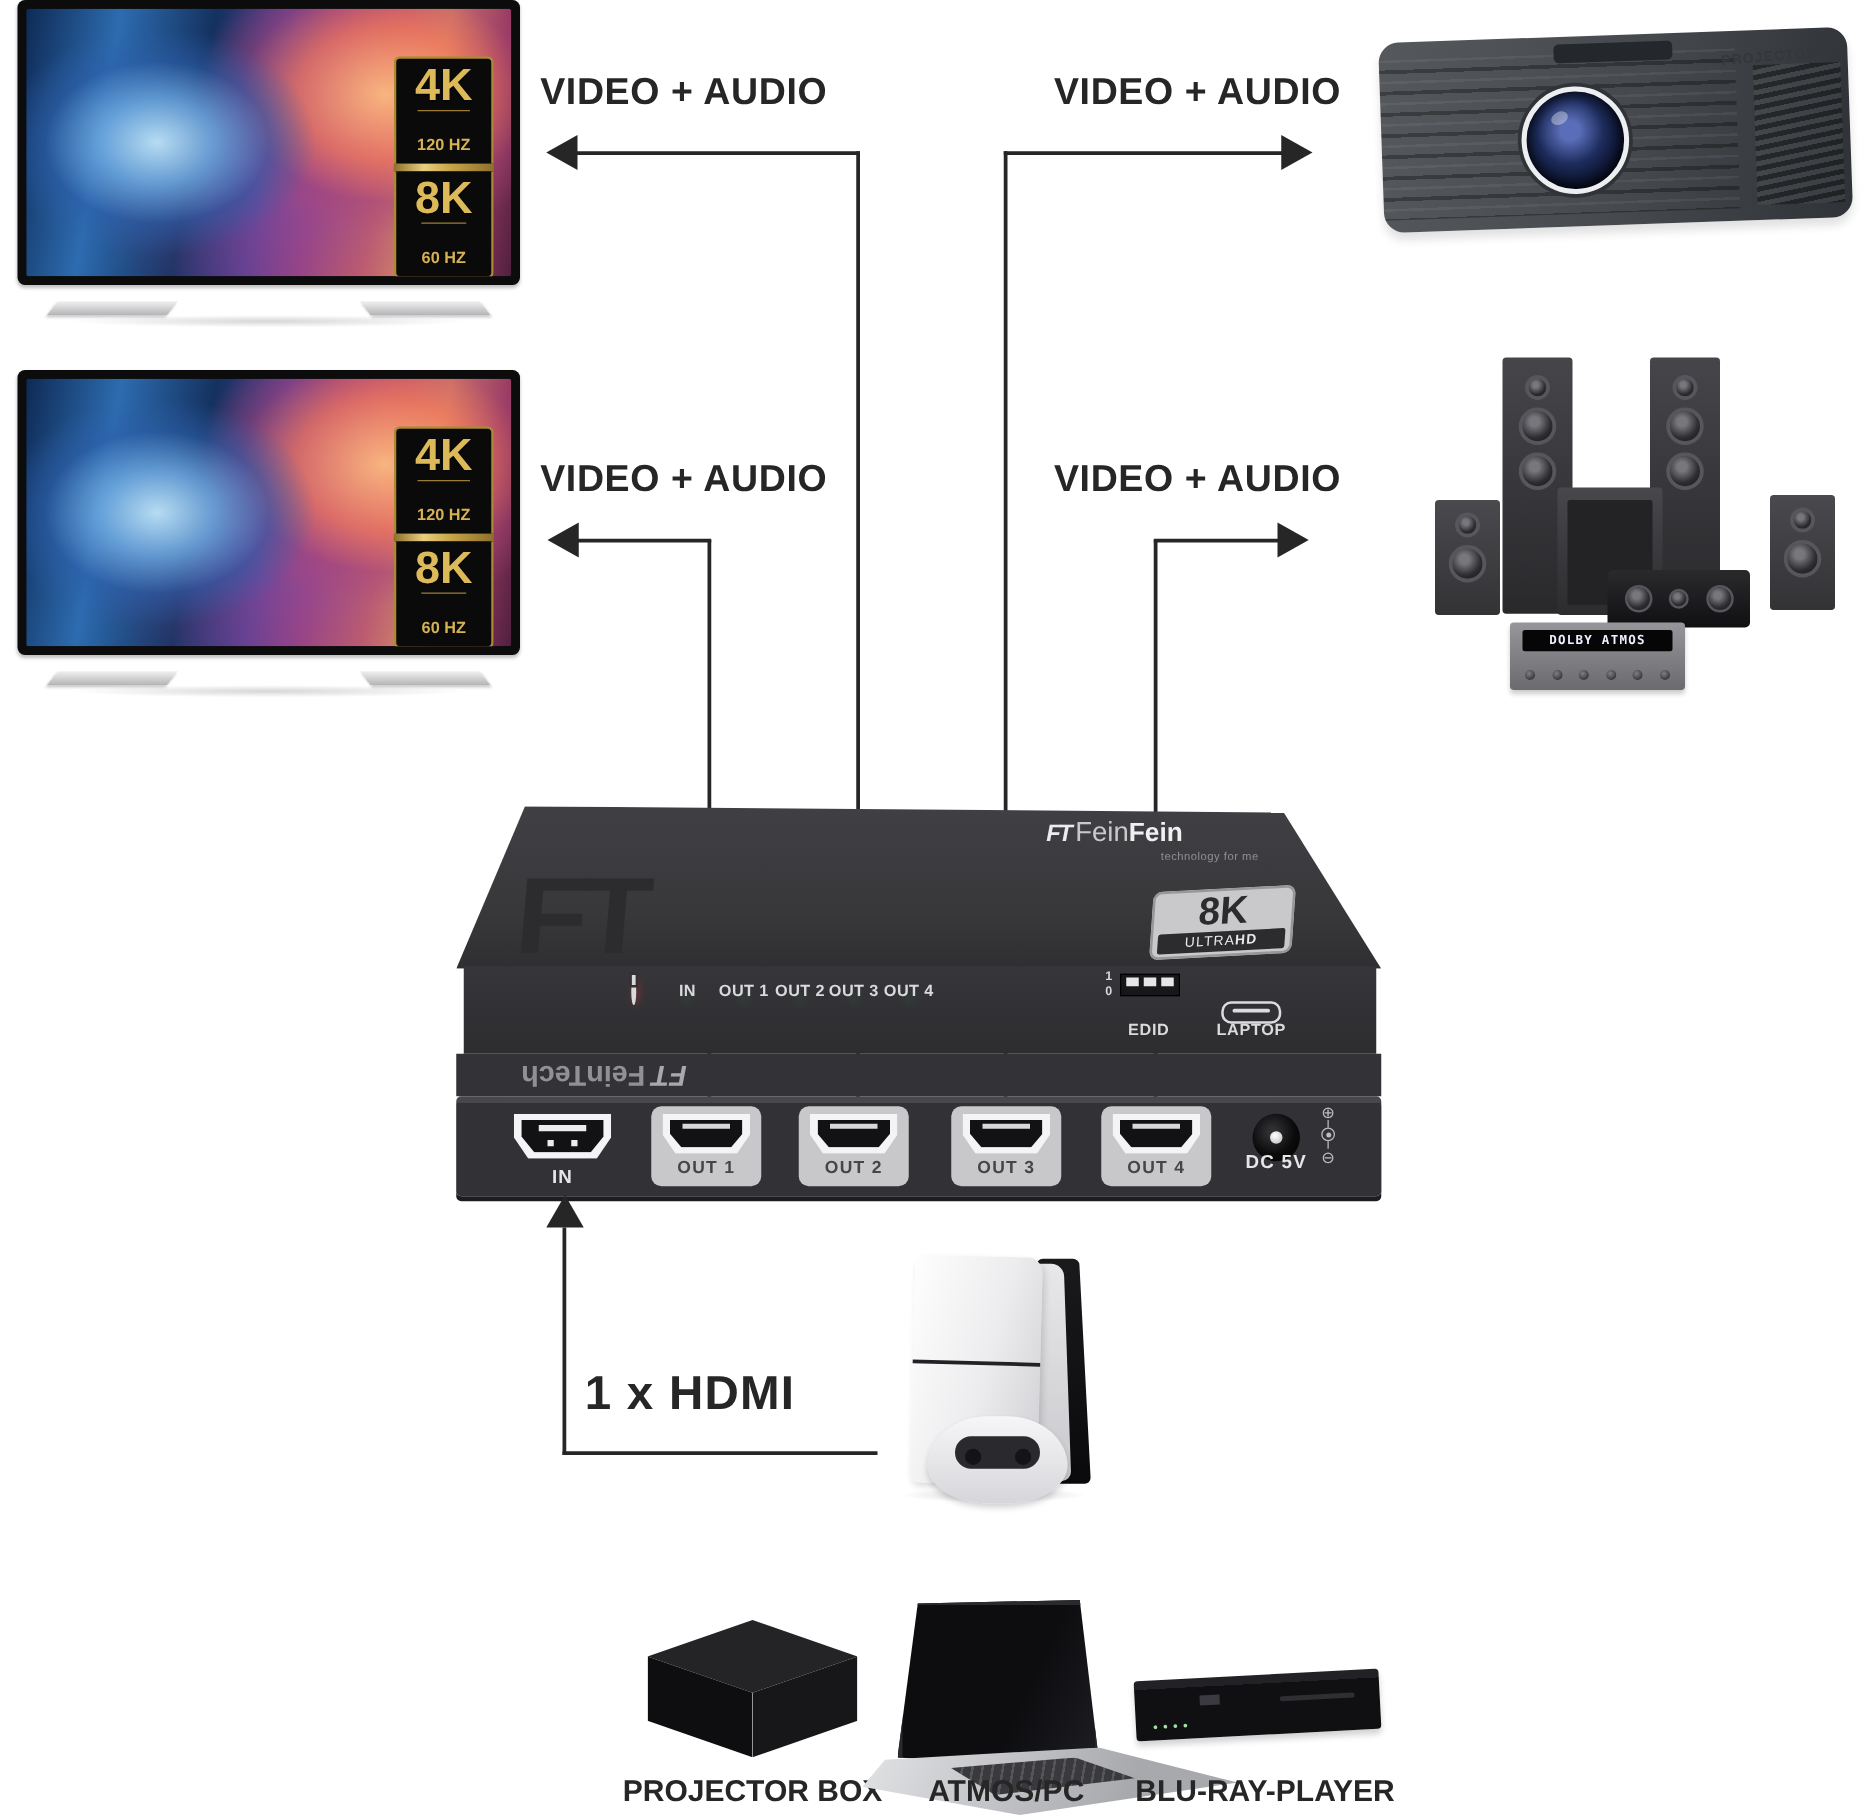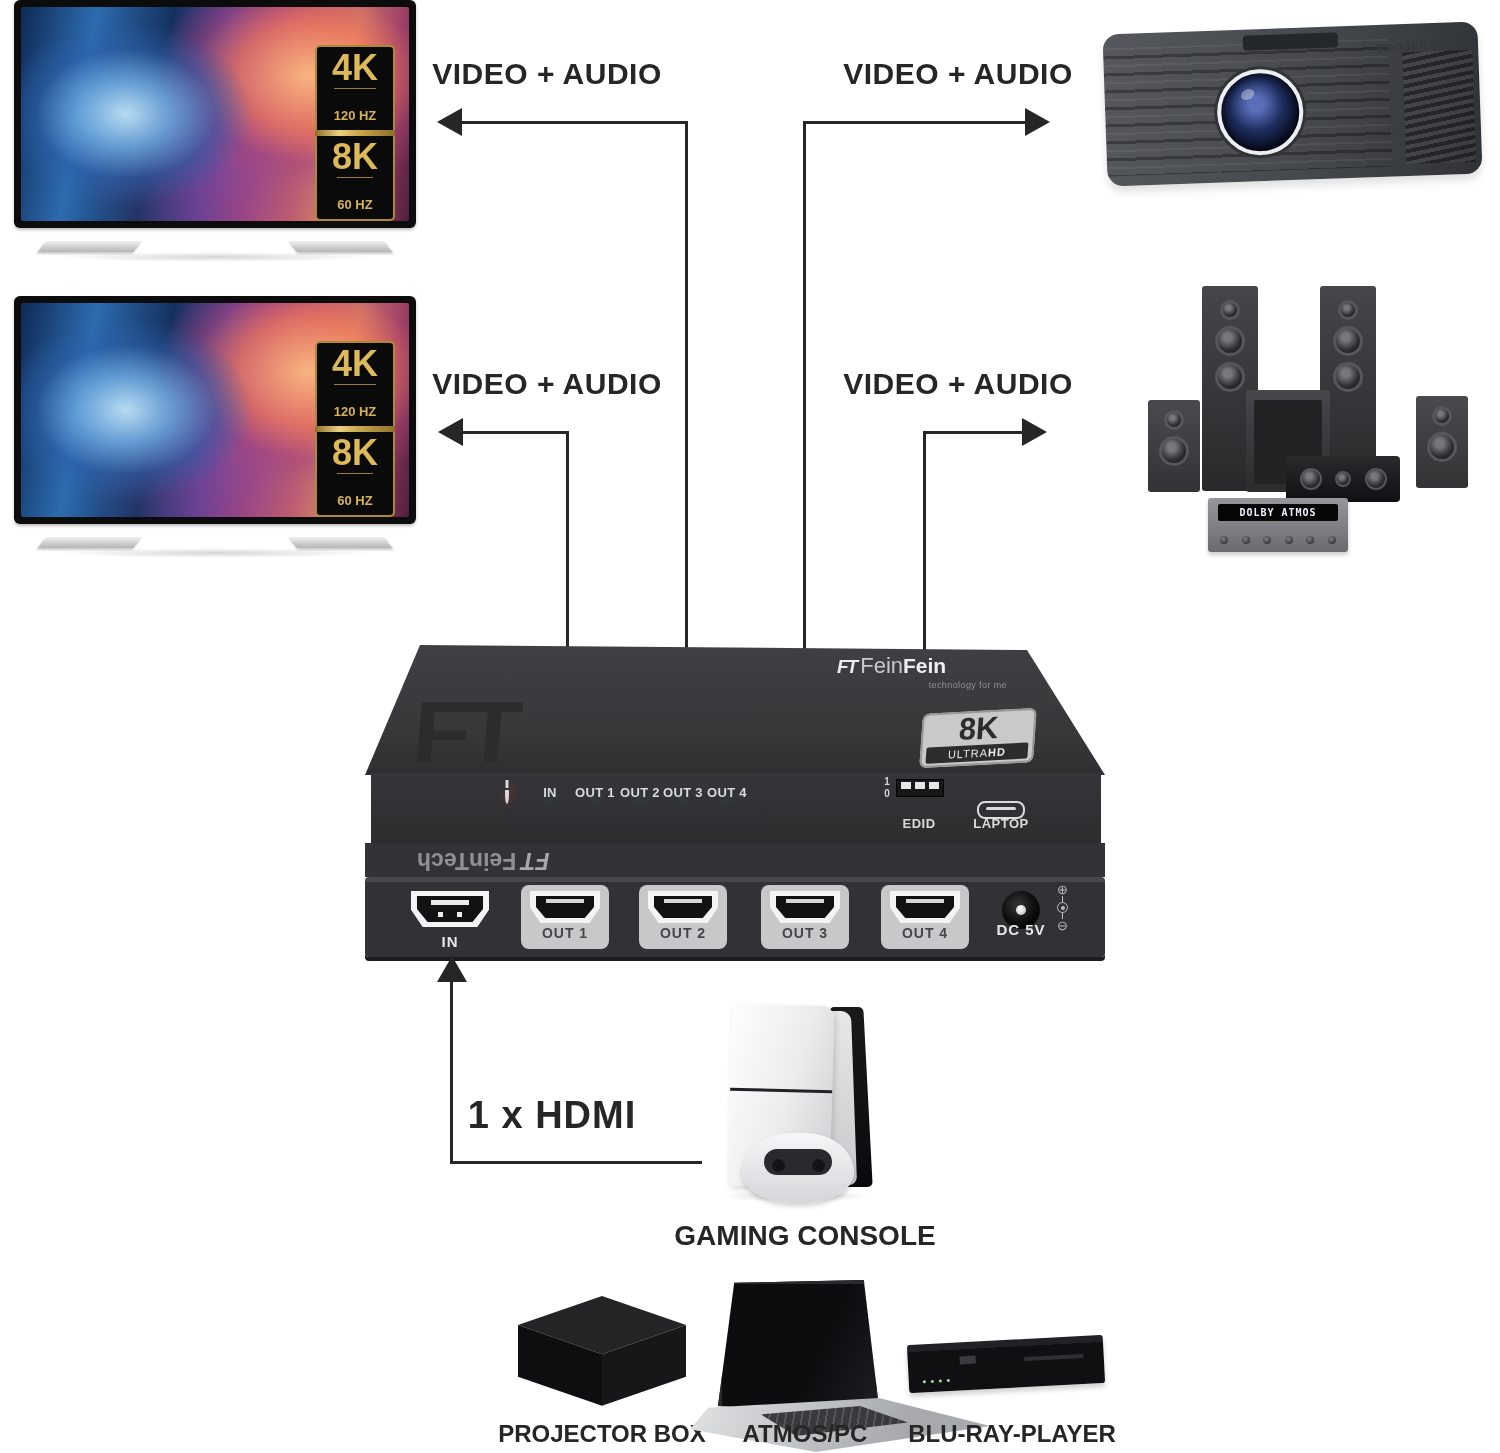"GAMING CONSOLE" div.big-label { html: <div>GAMING CONSOLE</div> -> none }
